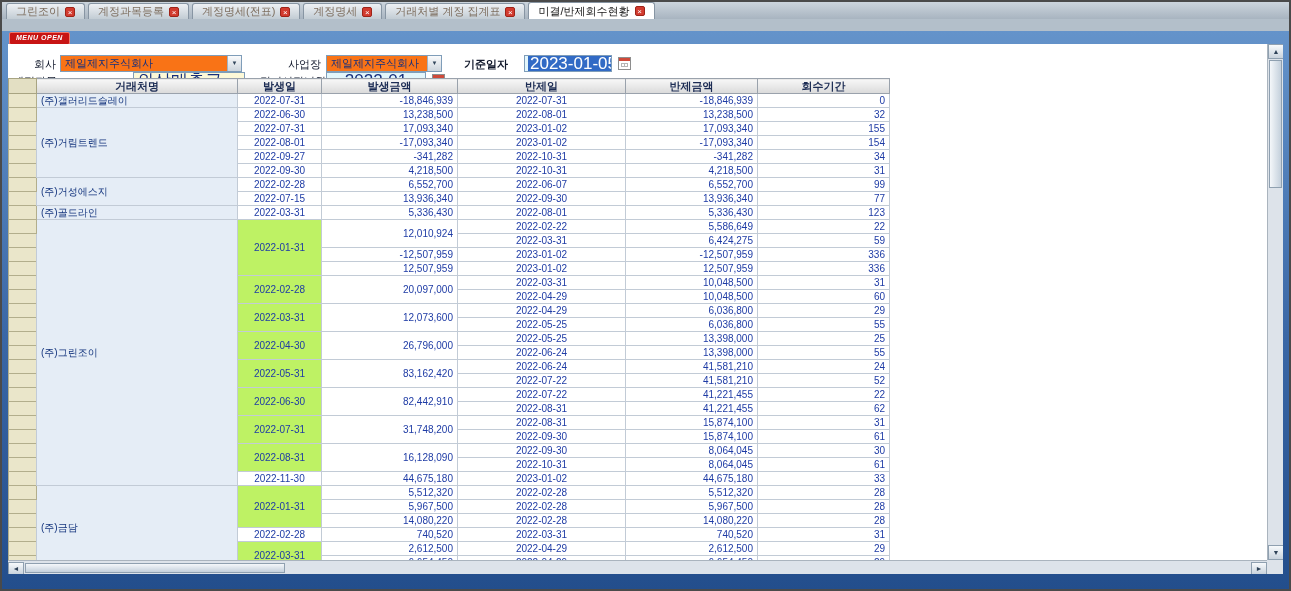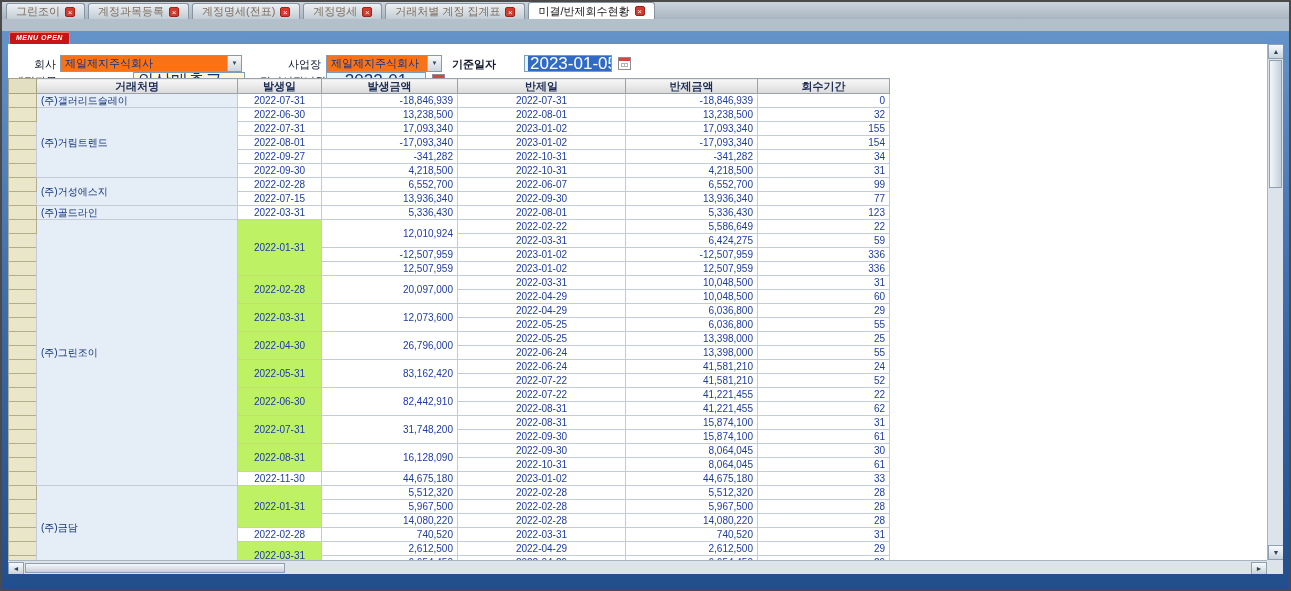"기준일자" span.lbl { left: 444px -> 456px }
